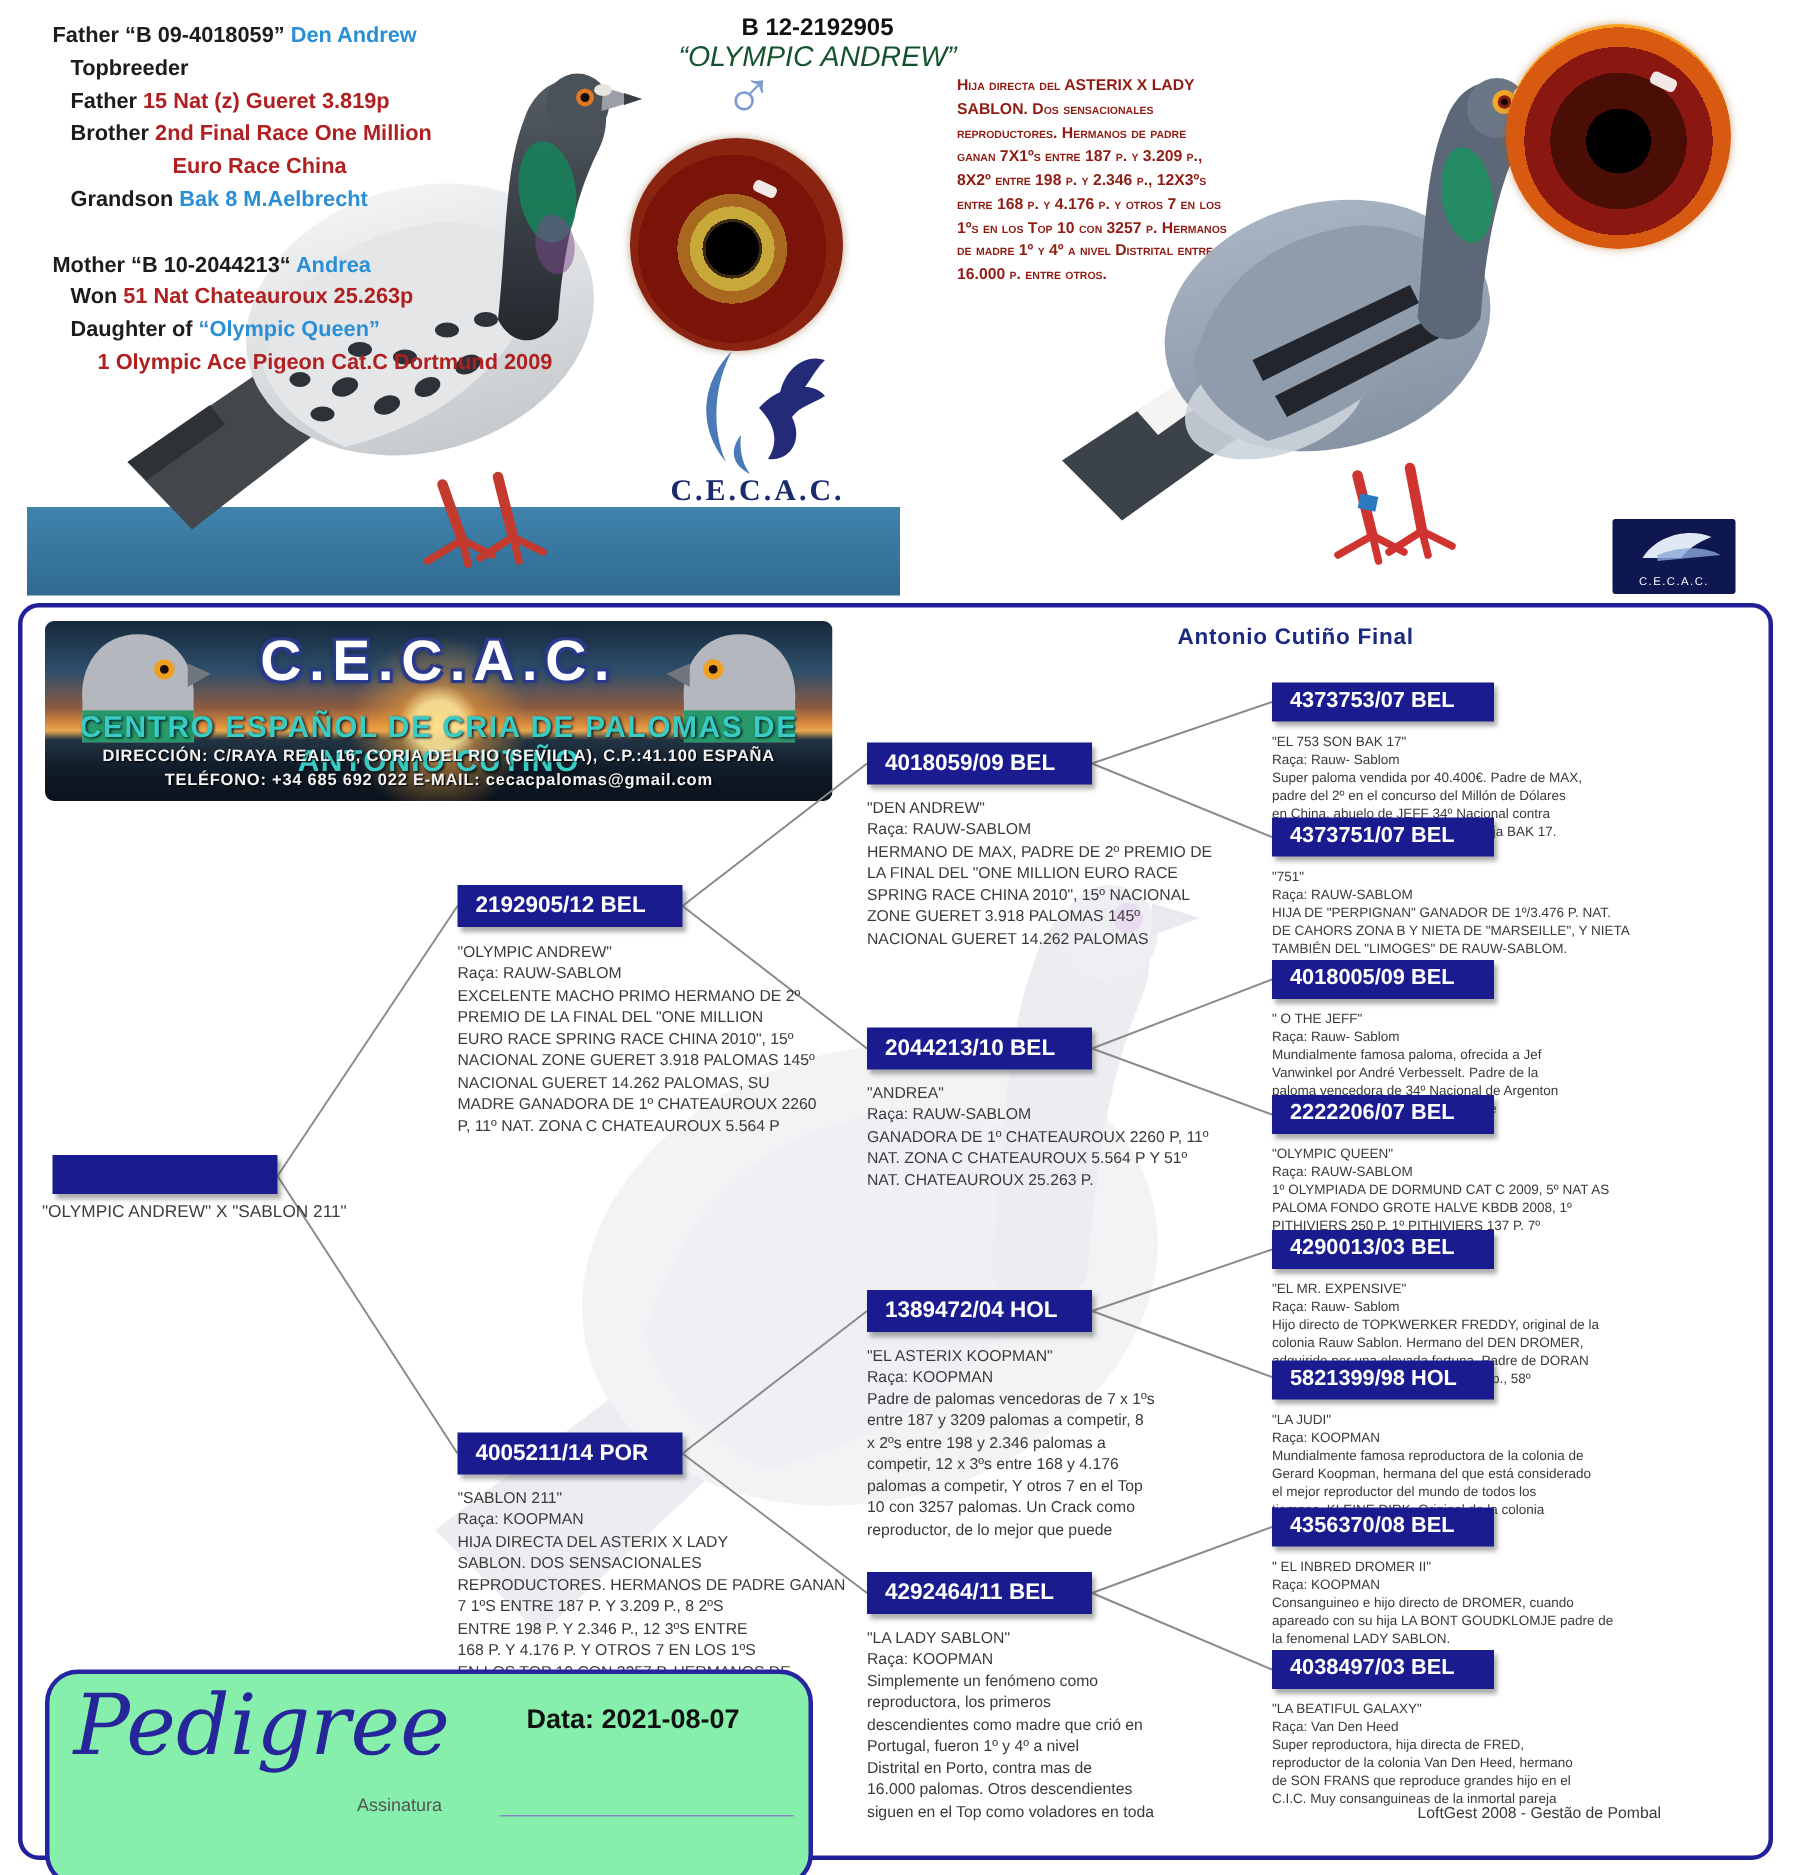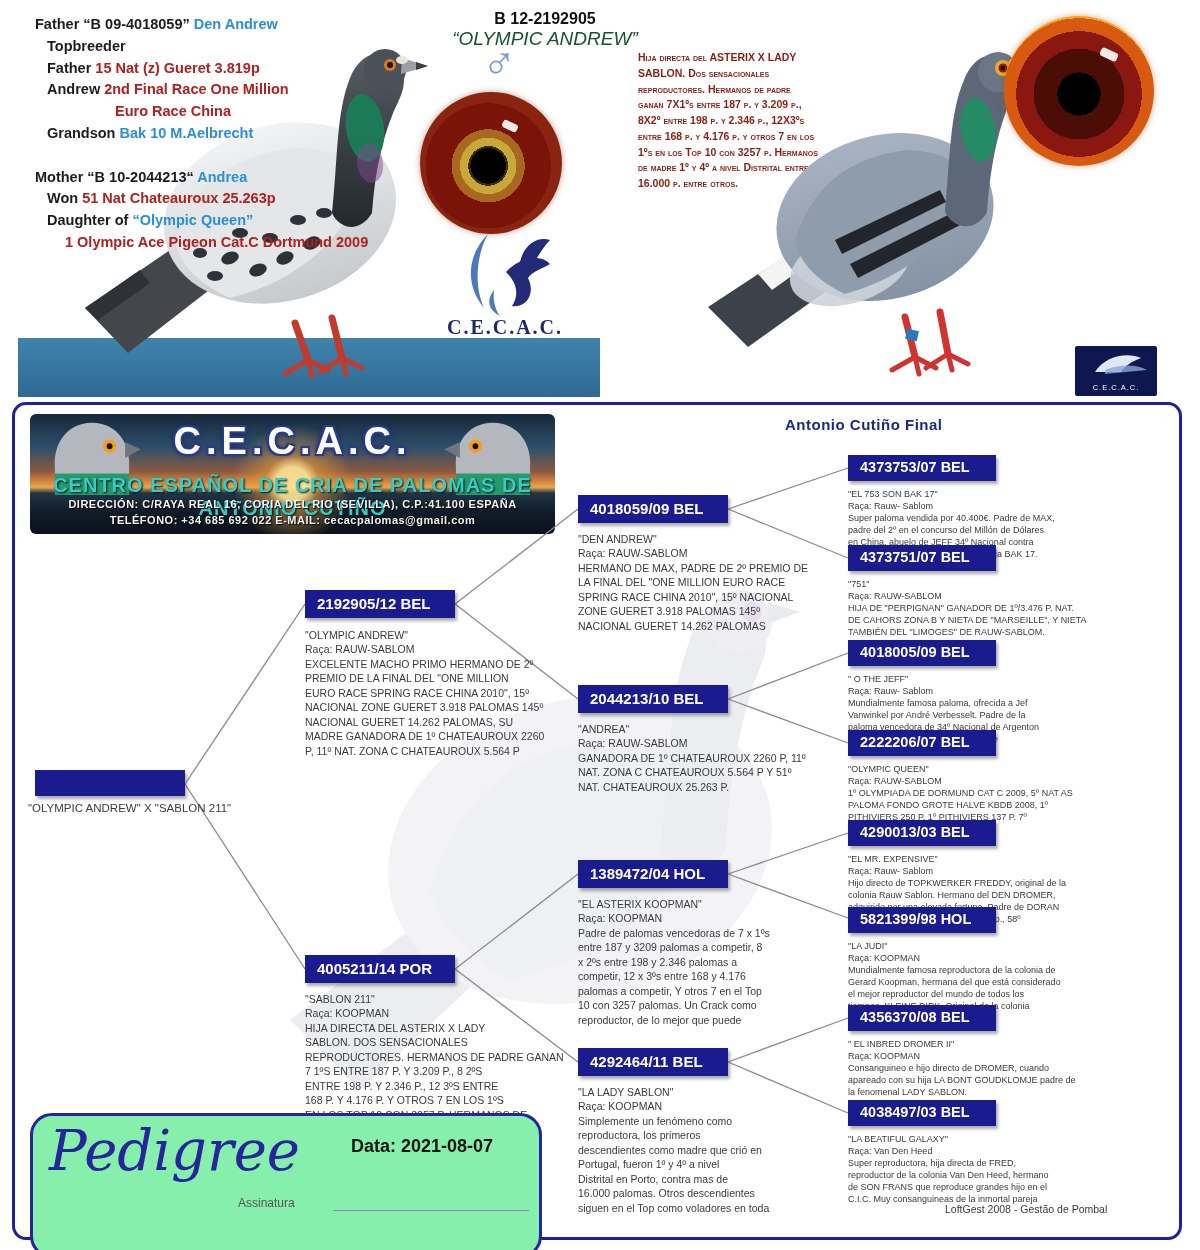"Andrew" span.k { text: Andrew -> Brother }
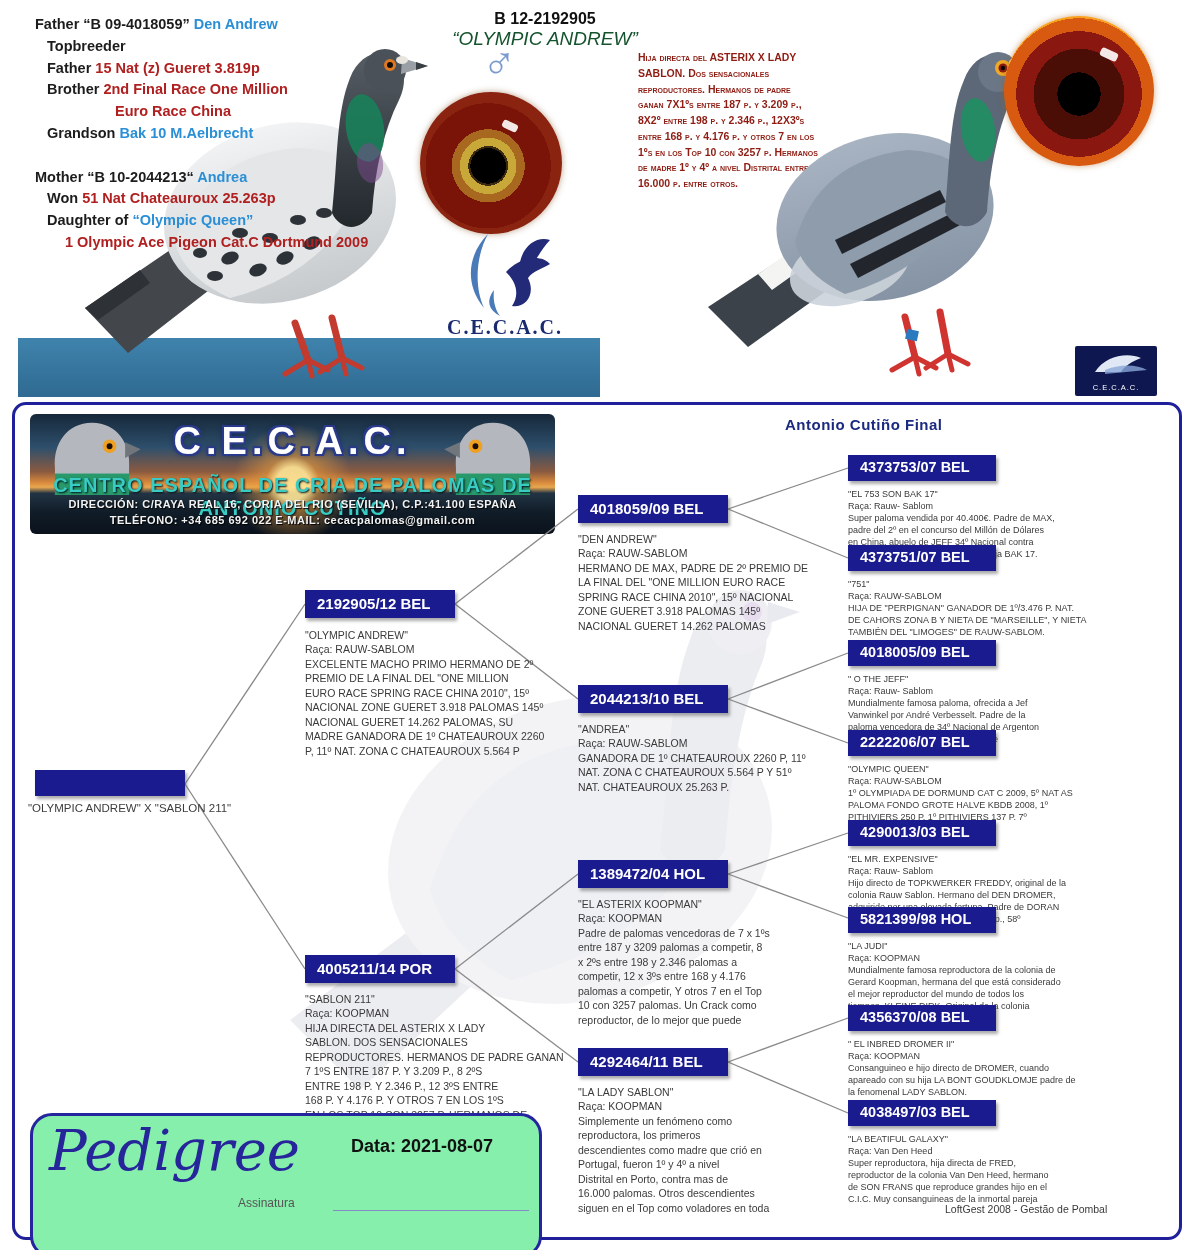"Bak 10 M.Aelbrecht" span.b { text: 10 -> 8 }
